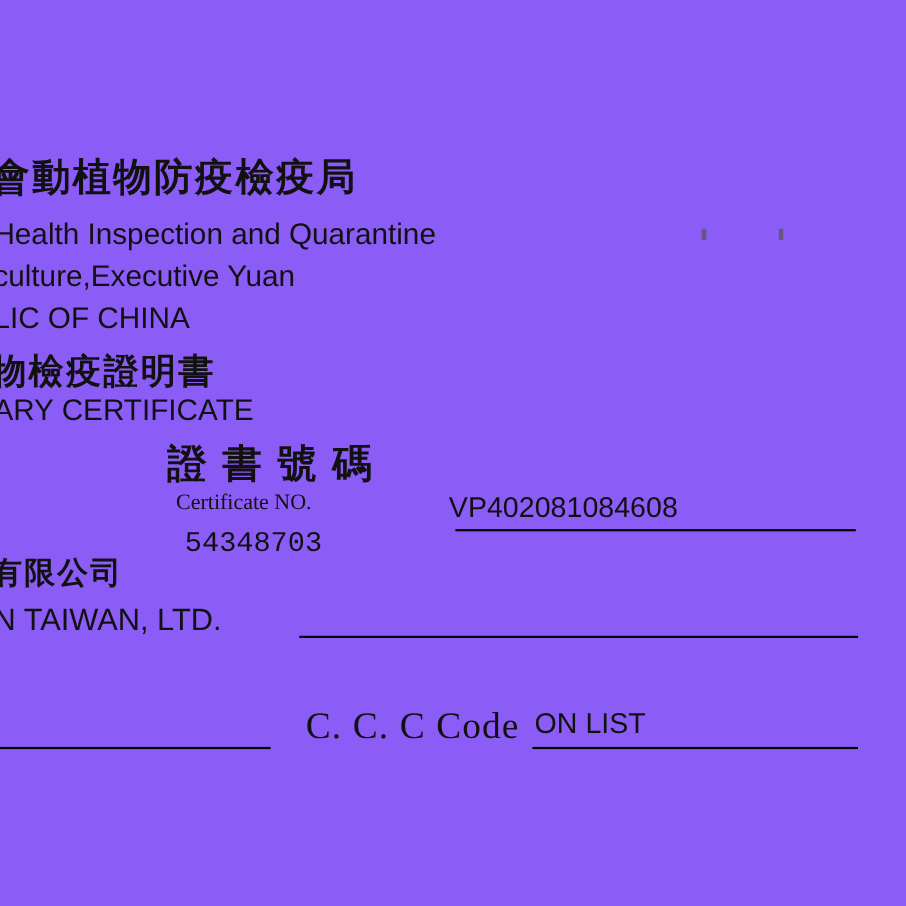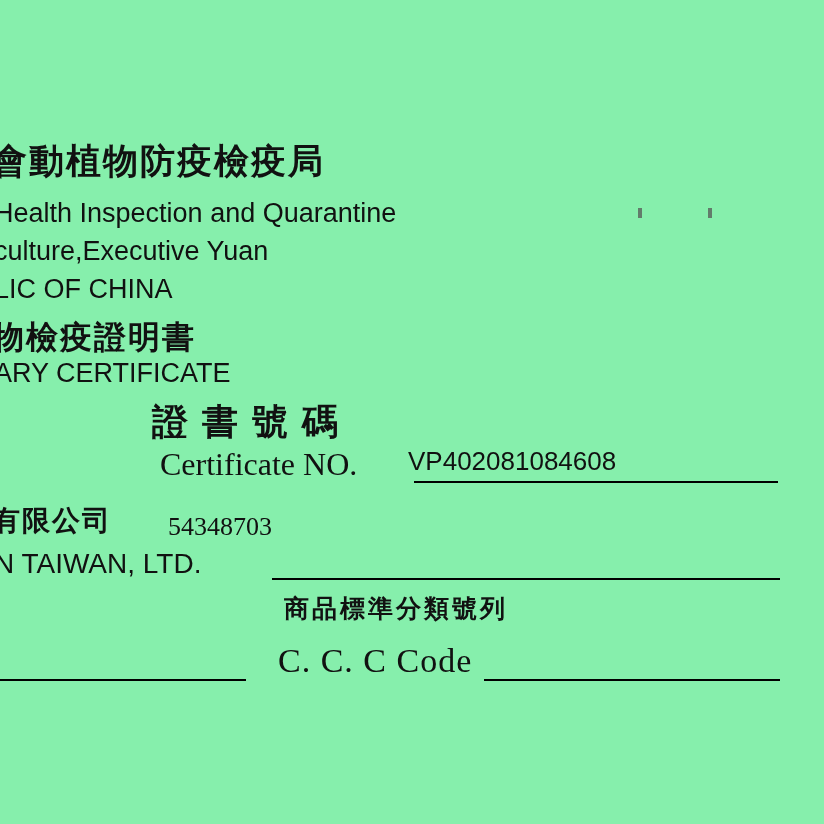"會動植物防疫檢疫局" #page { background: #86efac -> #8b5cf6 }
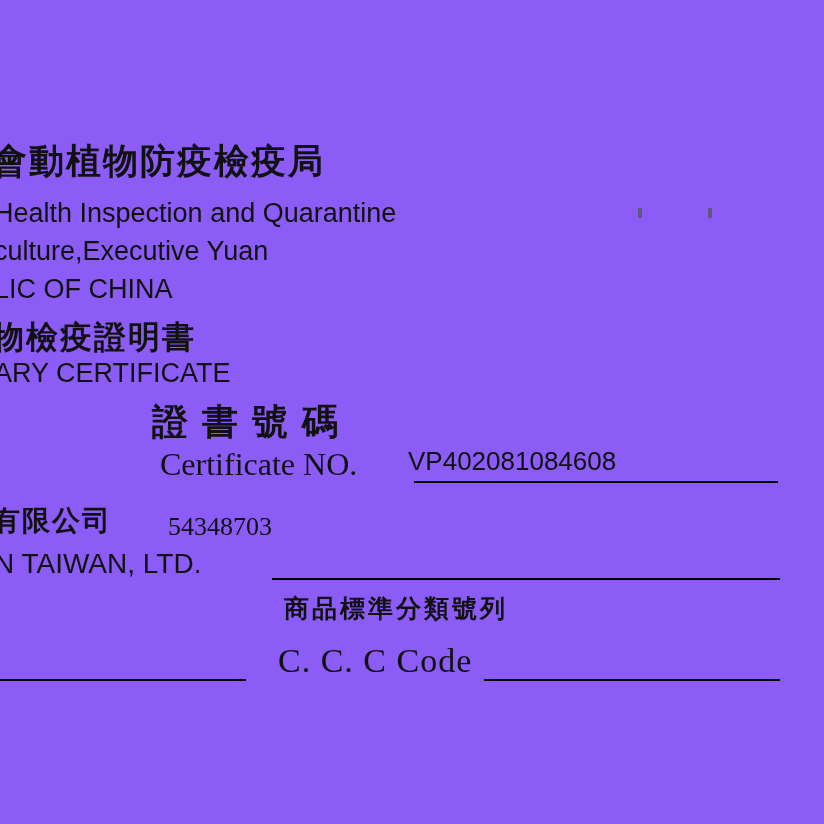"Certificate NO." #cert-en { font-size: 32px -> 20px }
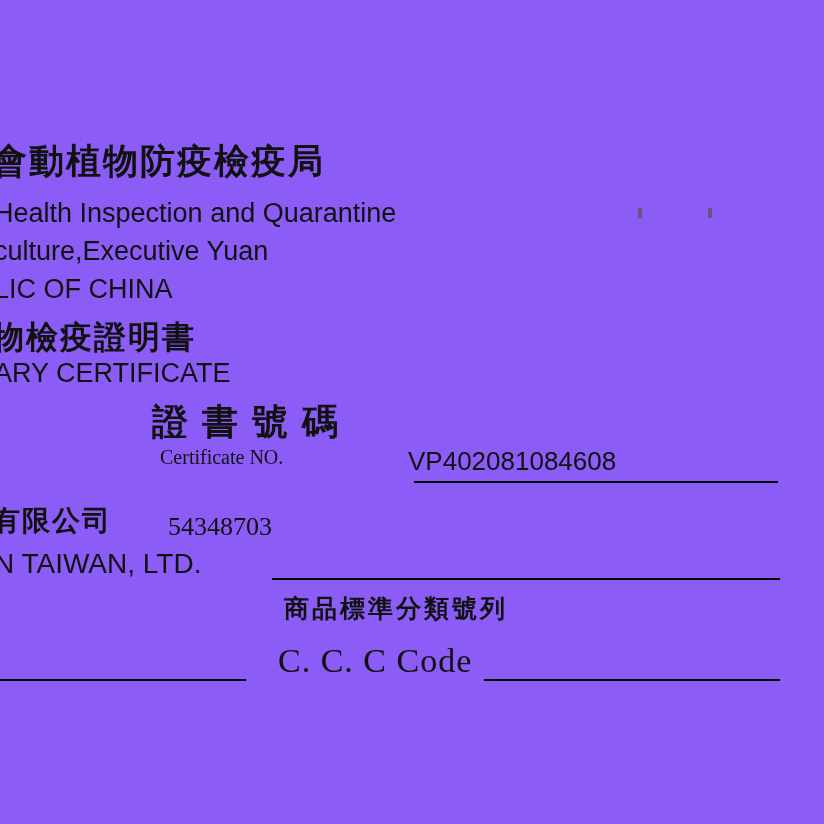"54348703" #co-num { font-family: Liberation Serif, serif -> Liberation Mono, monospace; top: 512px -> 479px }
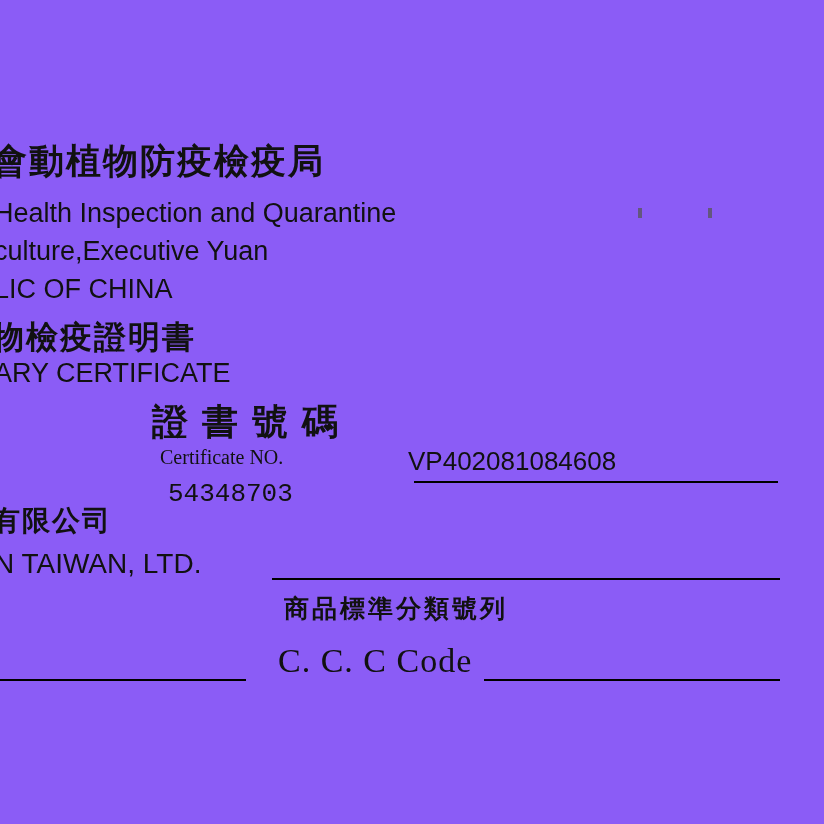"商品標準分類號列" div.txt { html: <div>商品標準分類號列</div> -> none }
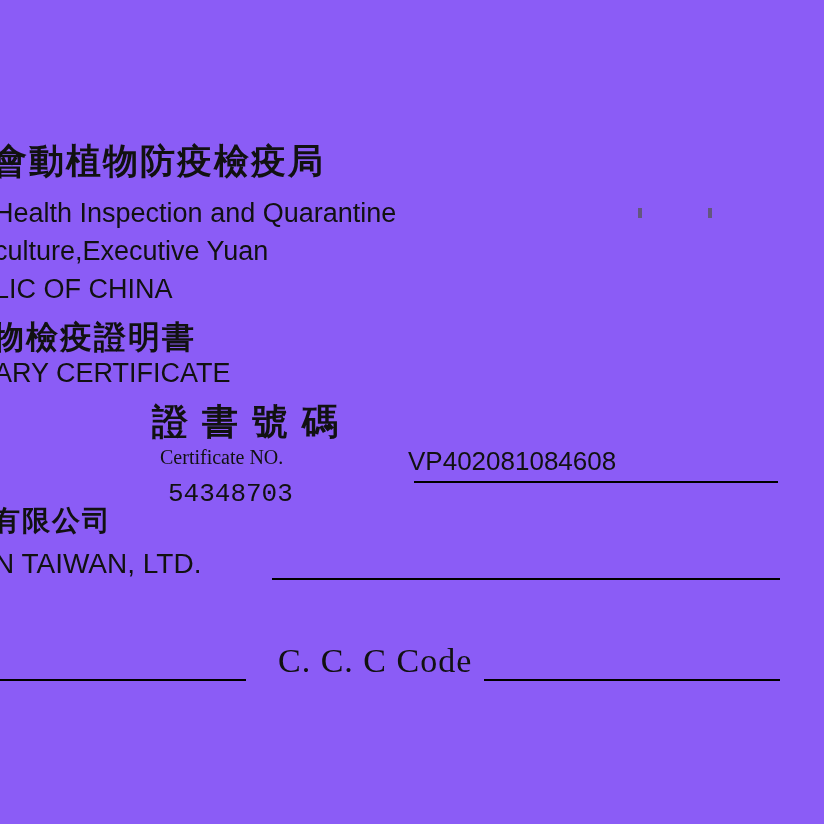"ON LIST" div.txt { html: none -> <div>ON LIST</div> }
